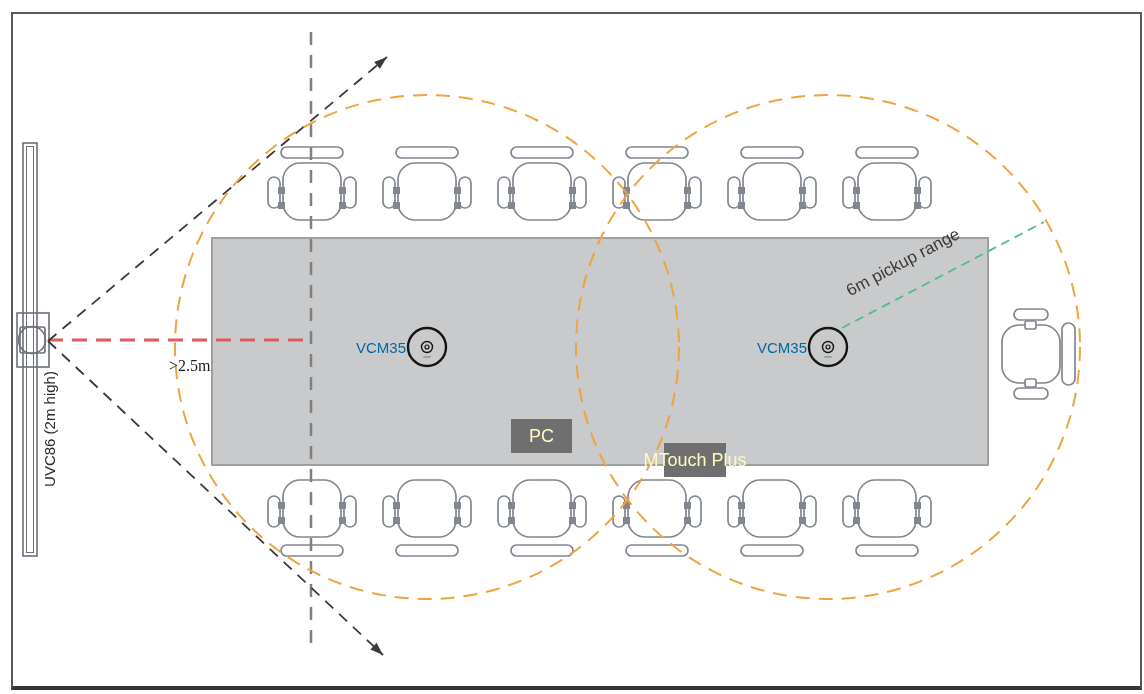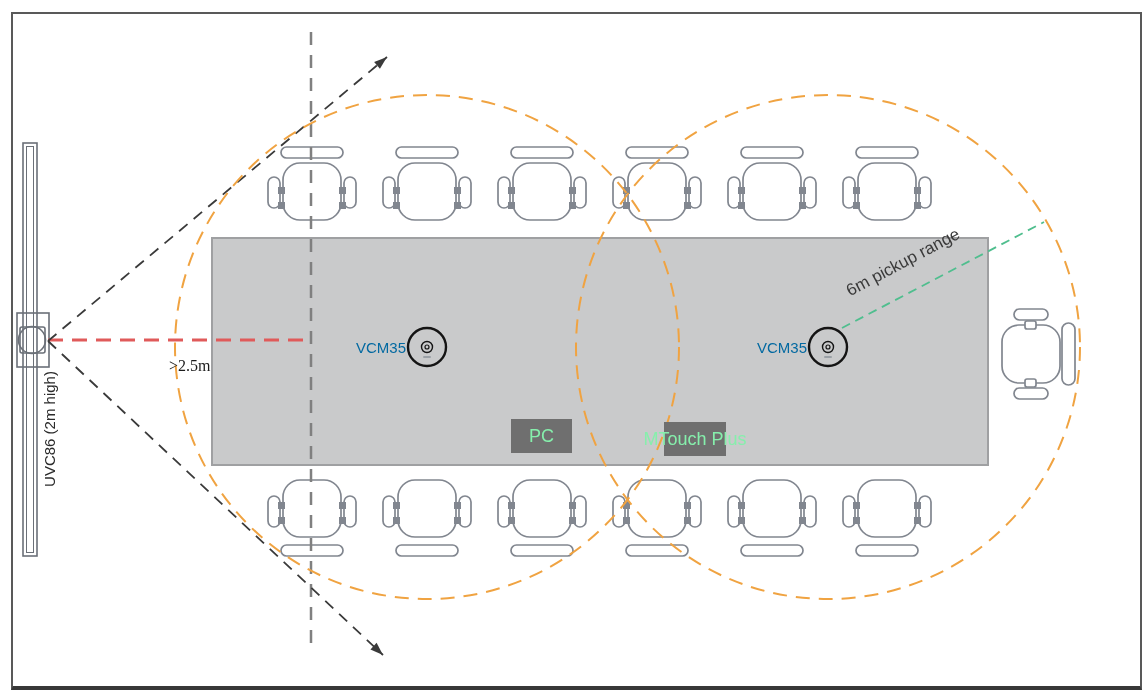"PC" .device-box { color: #86efac -> #fef9c3 }
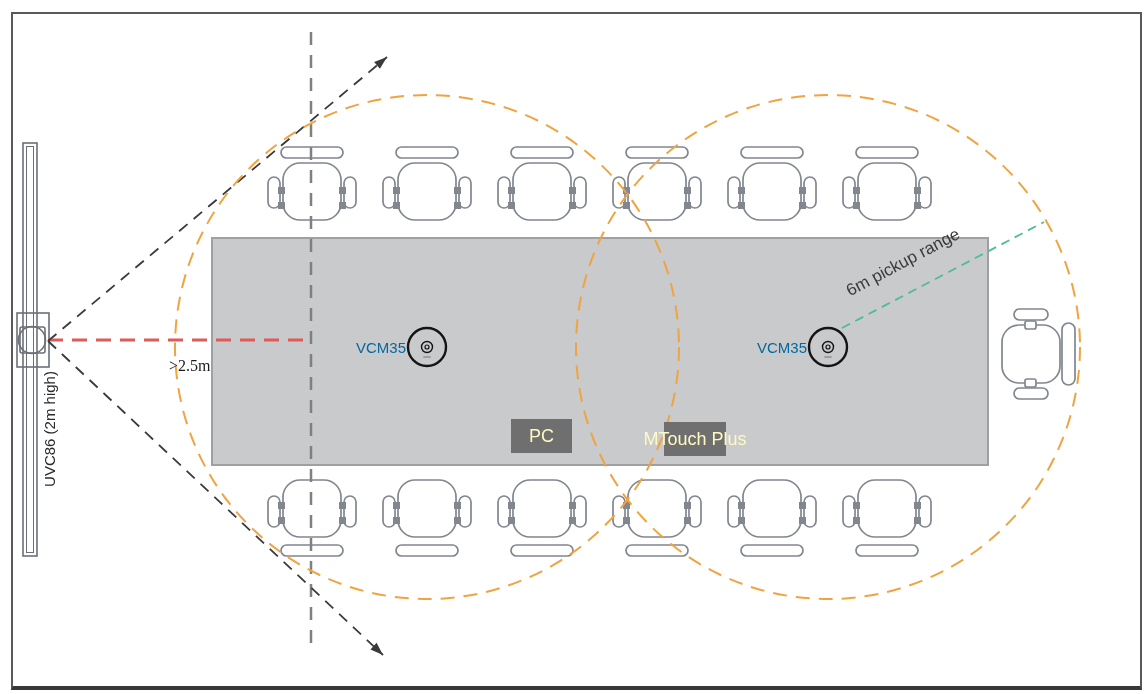"MTouch Plus" div.device-box { top: 422px -> 443px }
